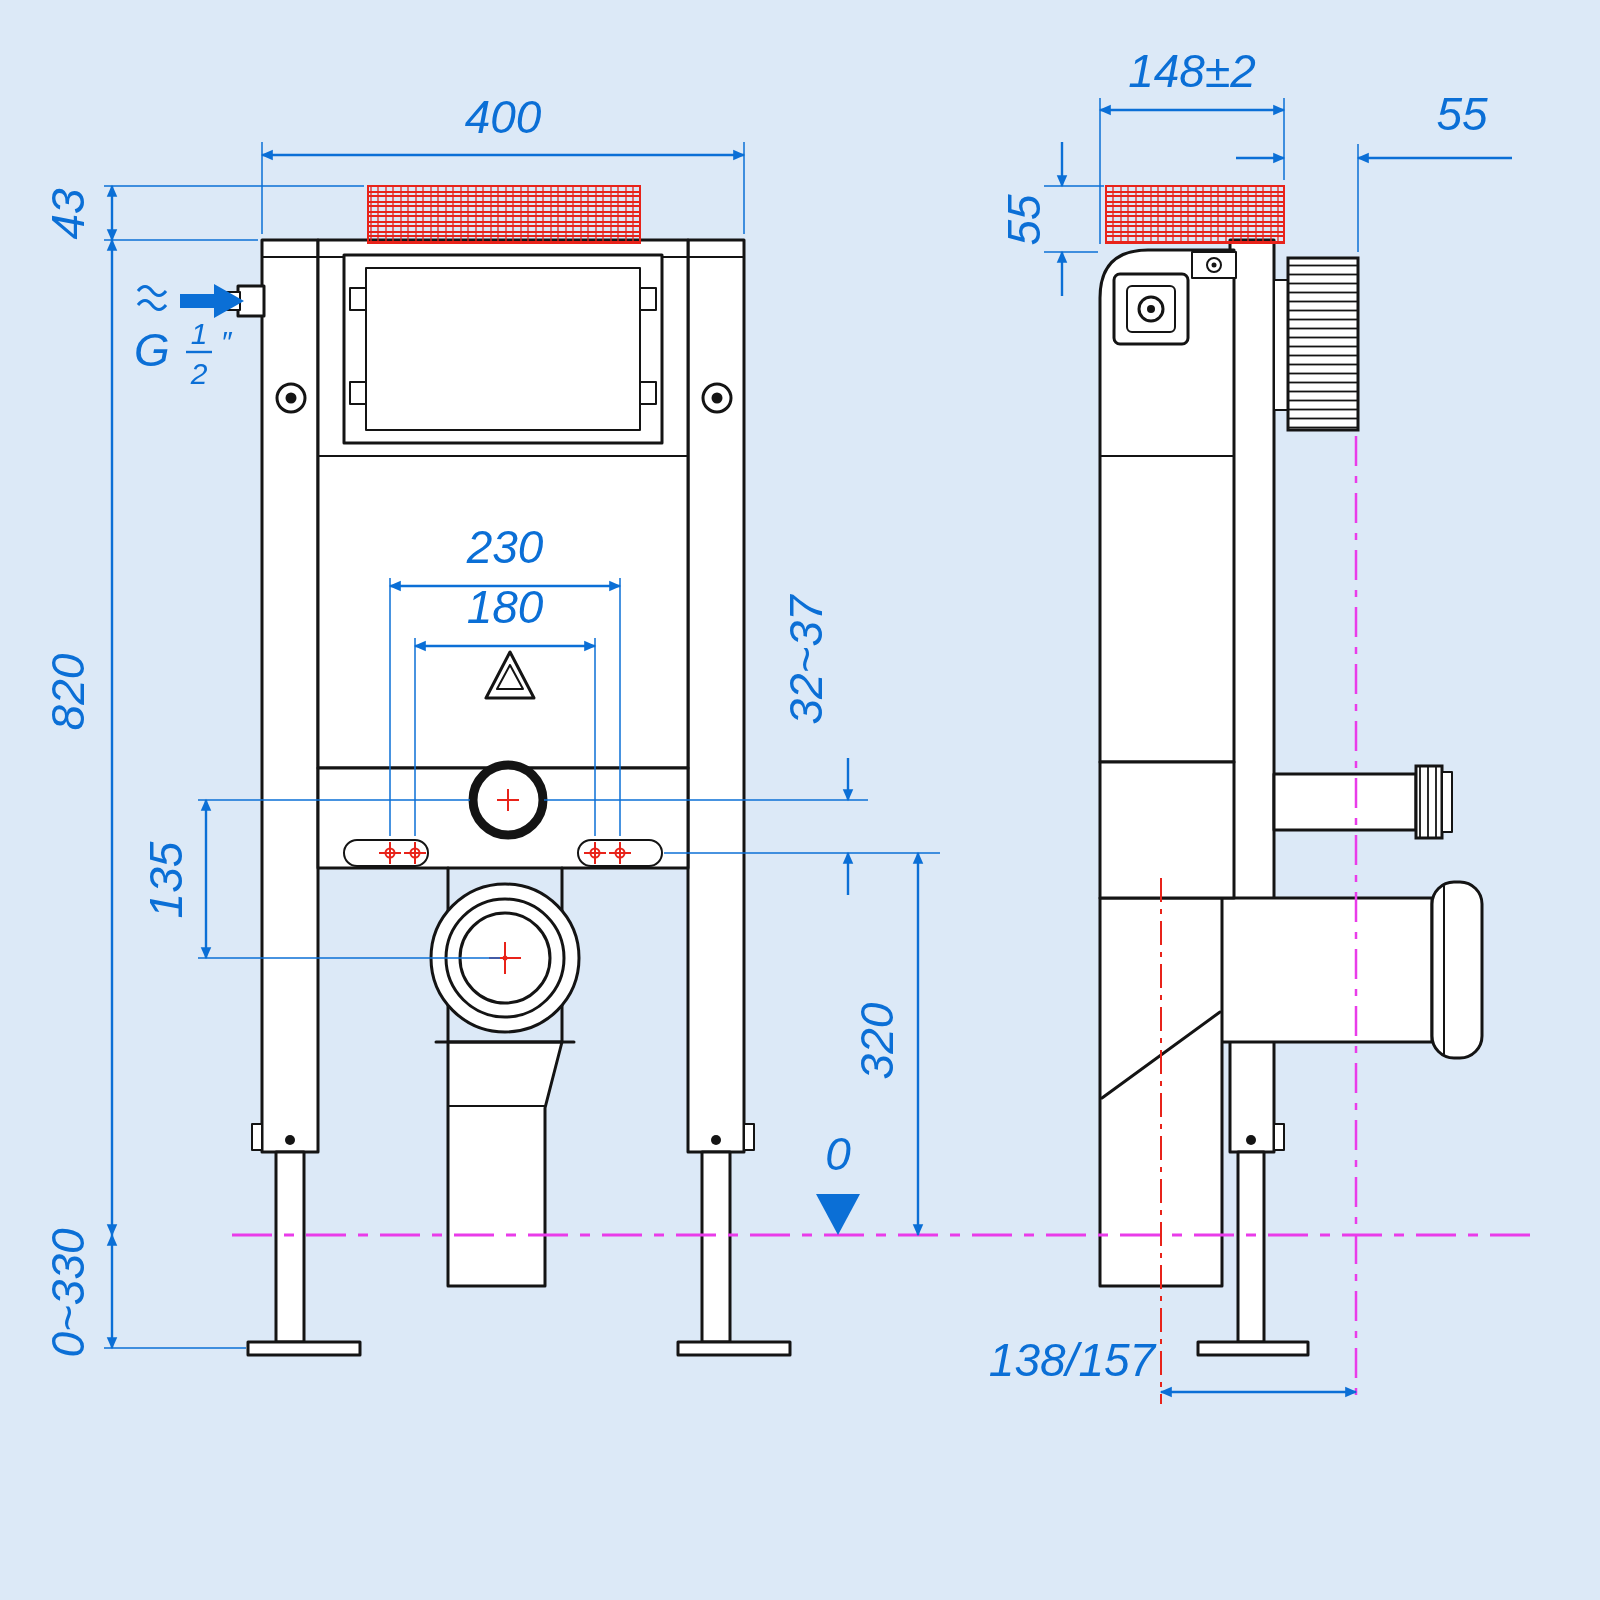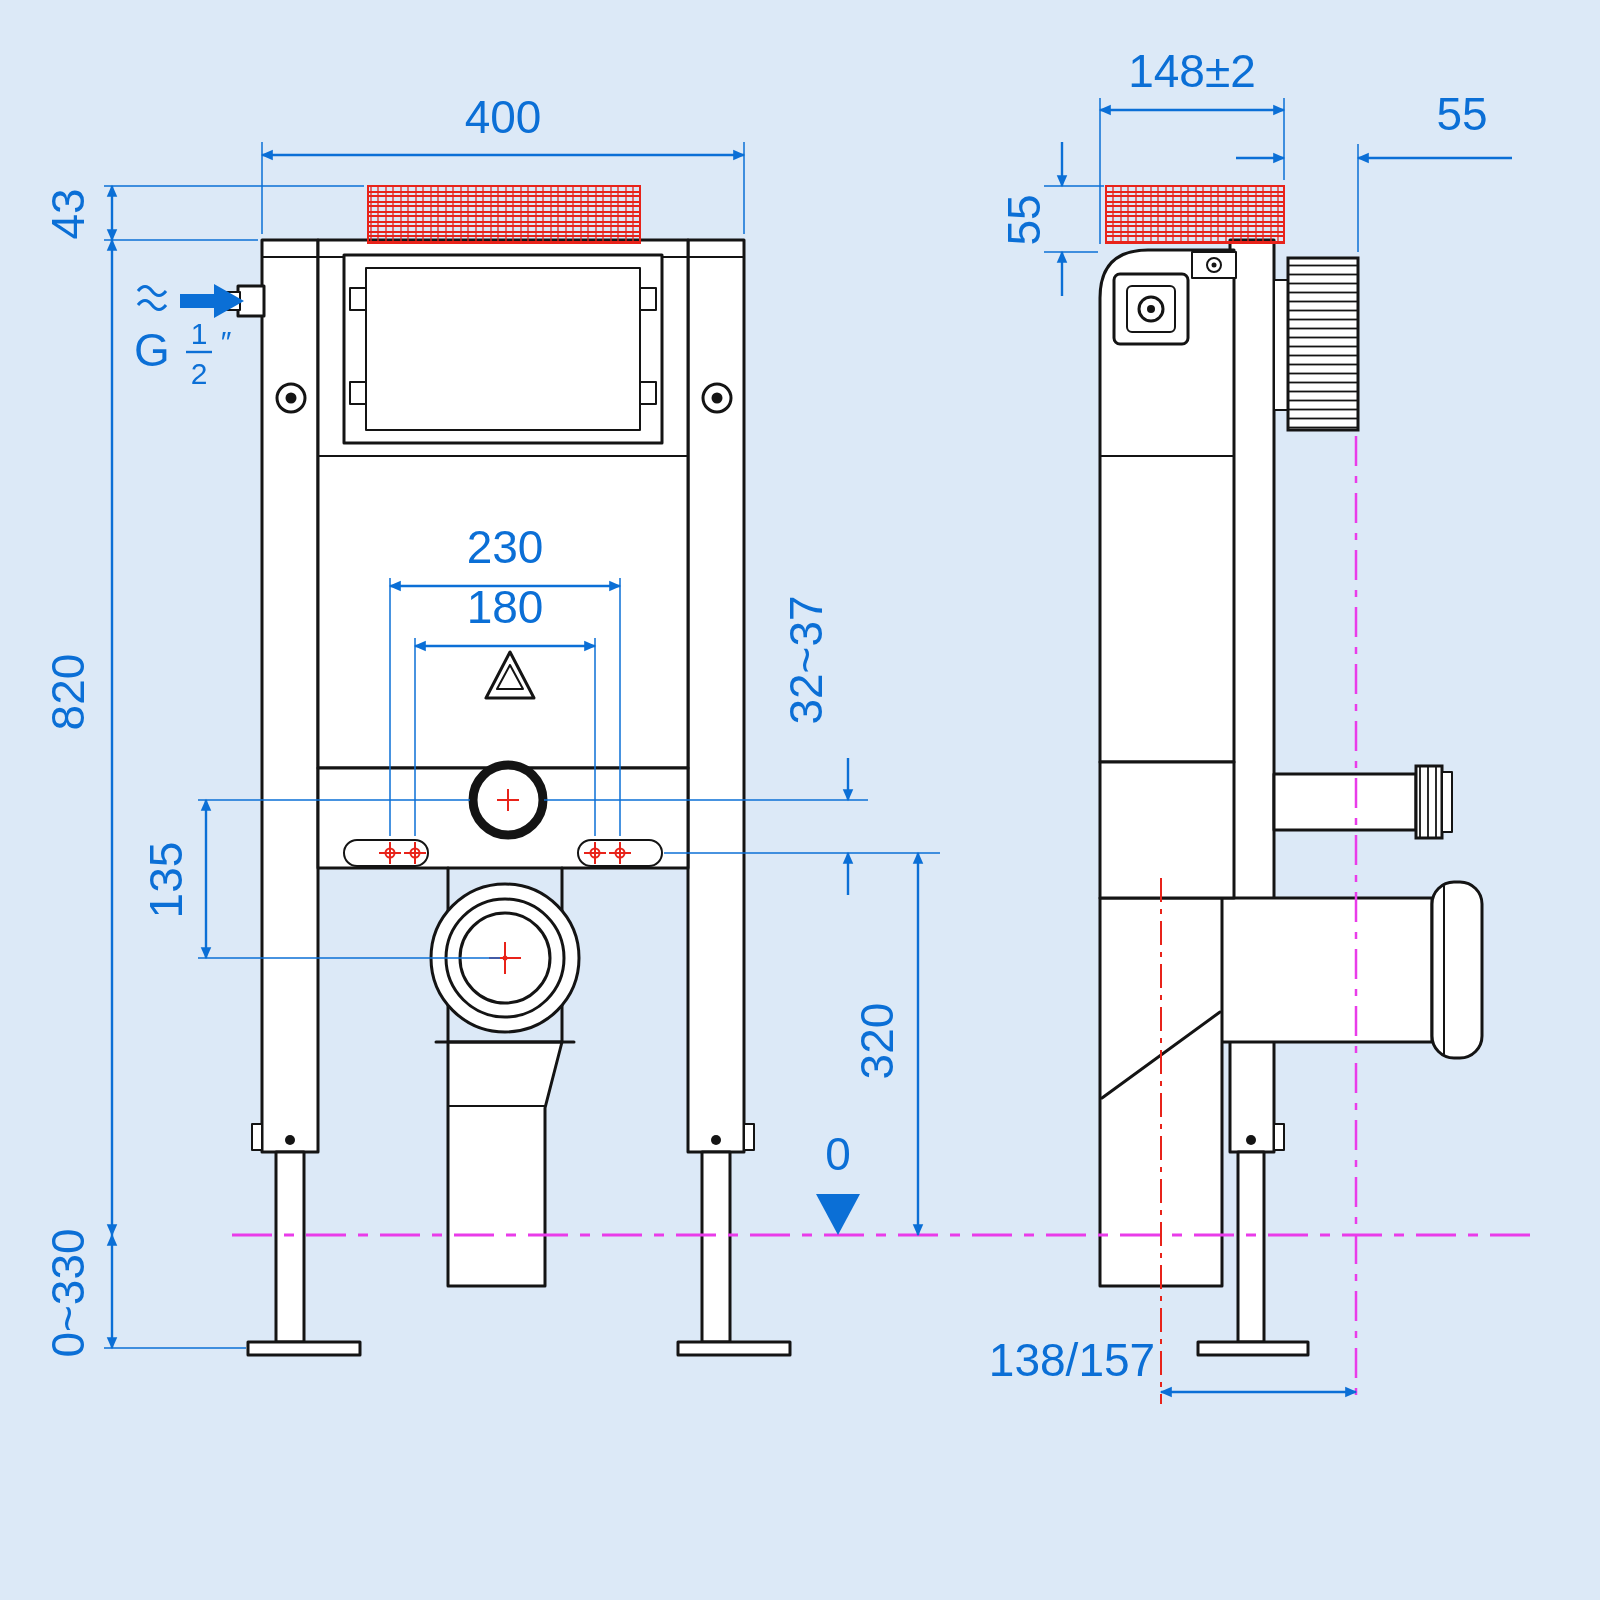"400" .stage { font-style: none -> italic }
